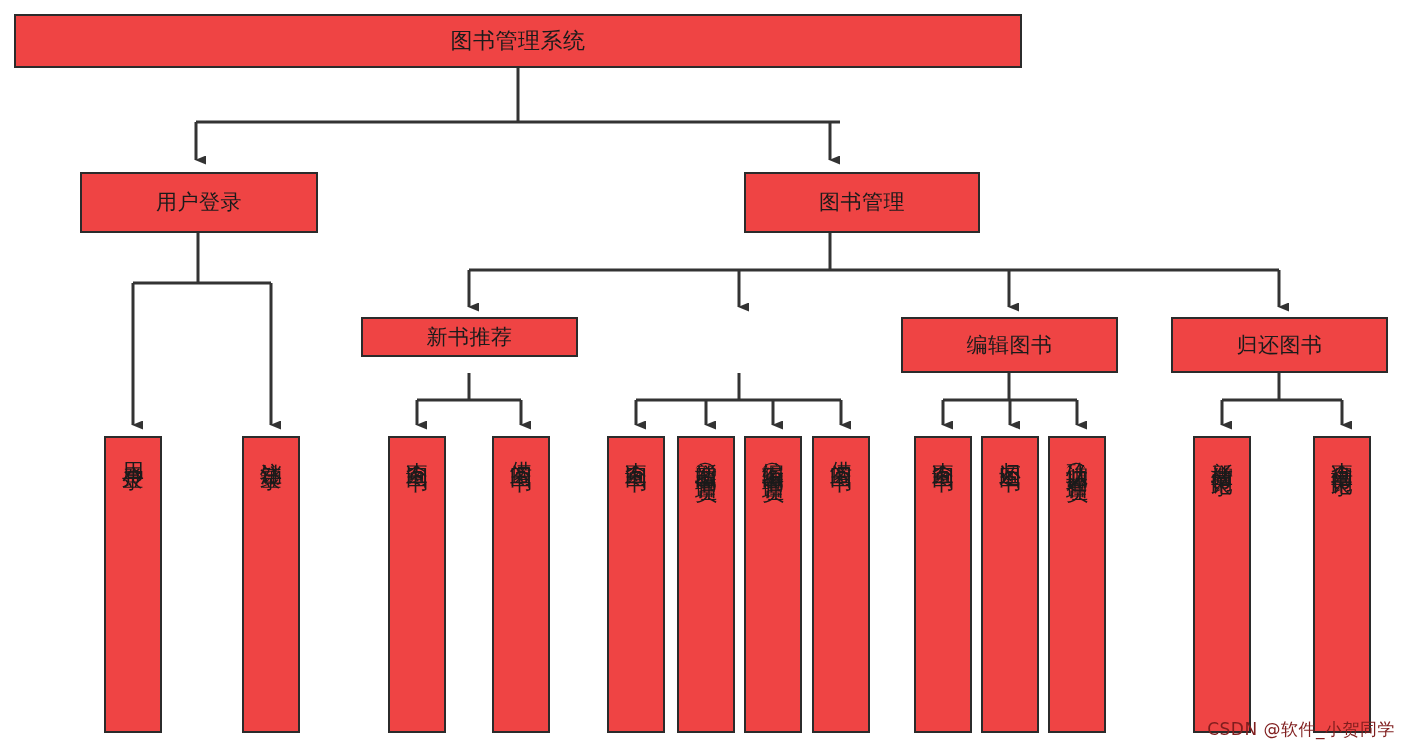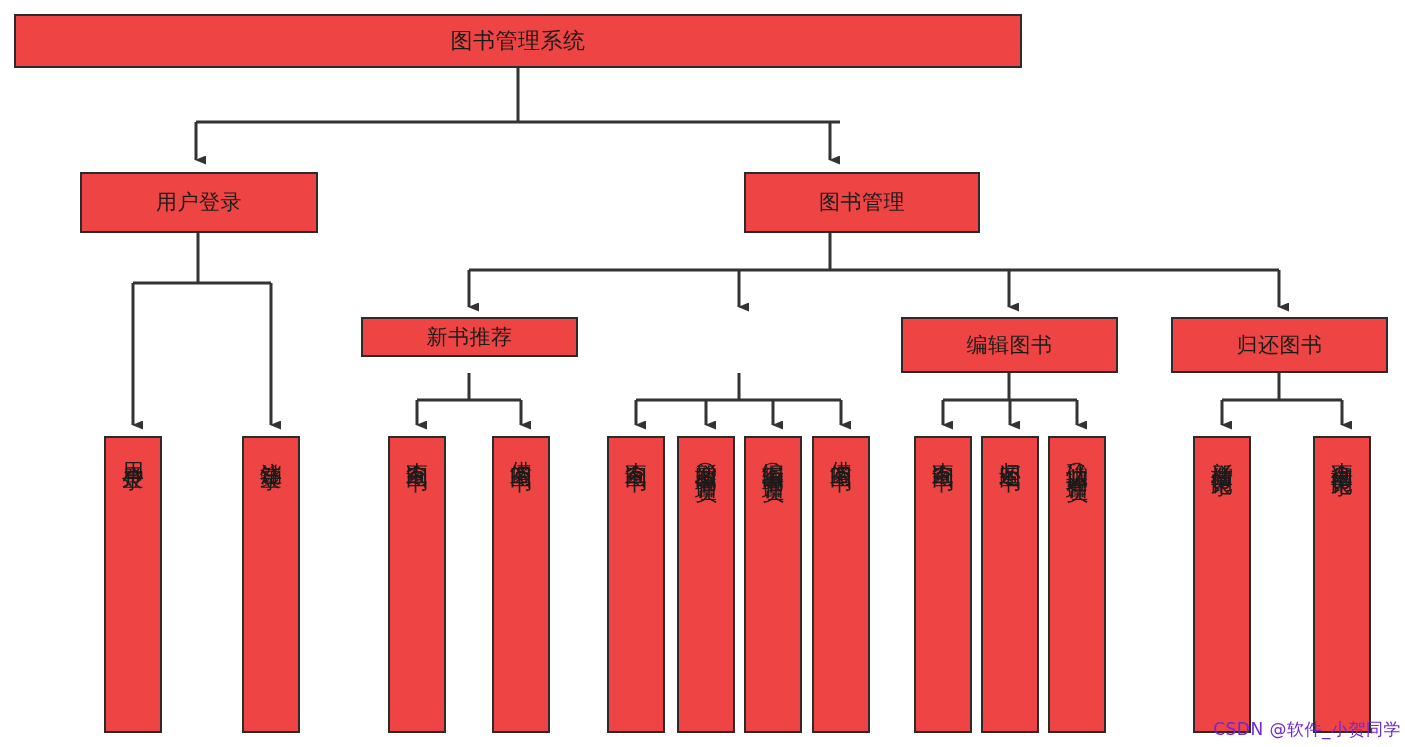"CSDN @软件_小贺同学" #watermark { color: #6d28d9 -> #7f1d1d; right: 4px -> 10px }
